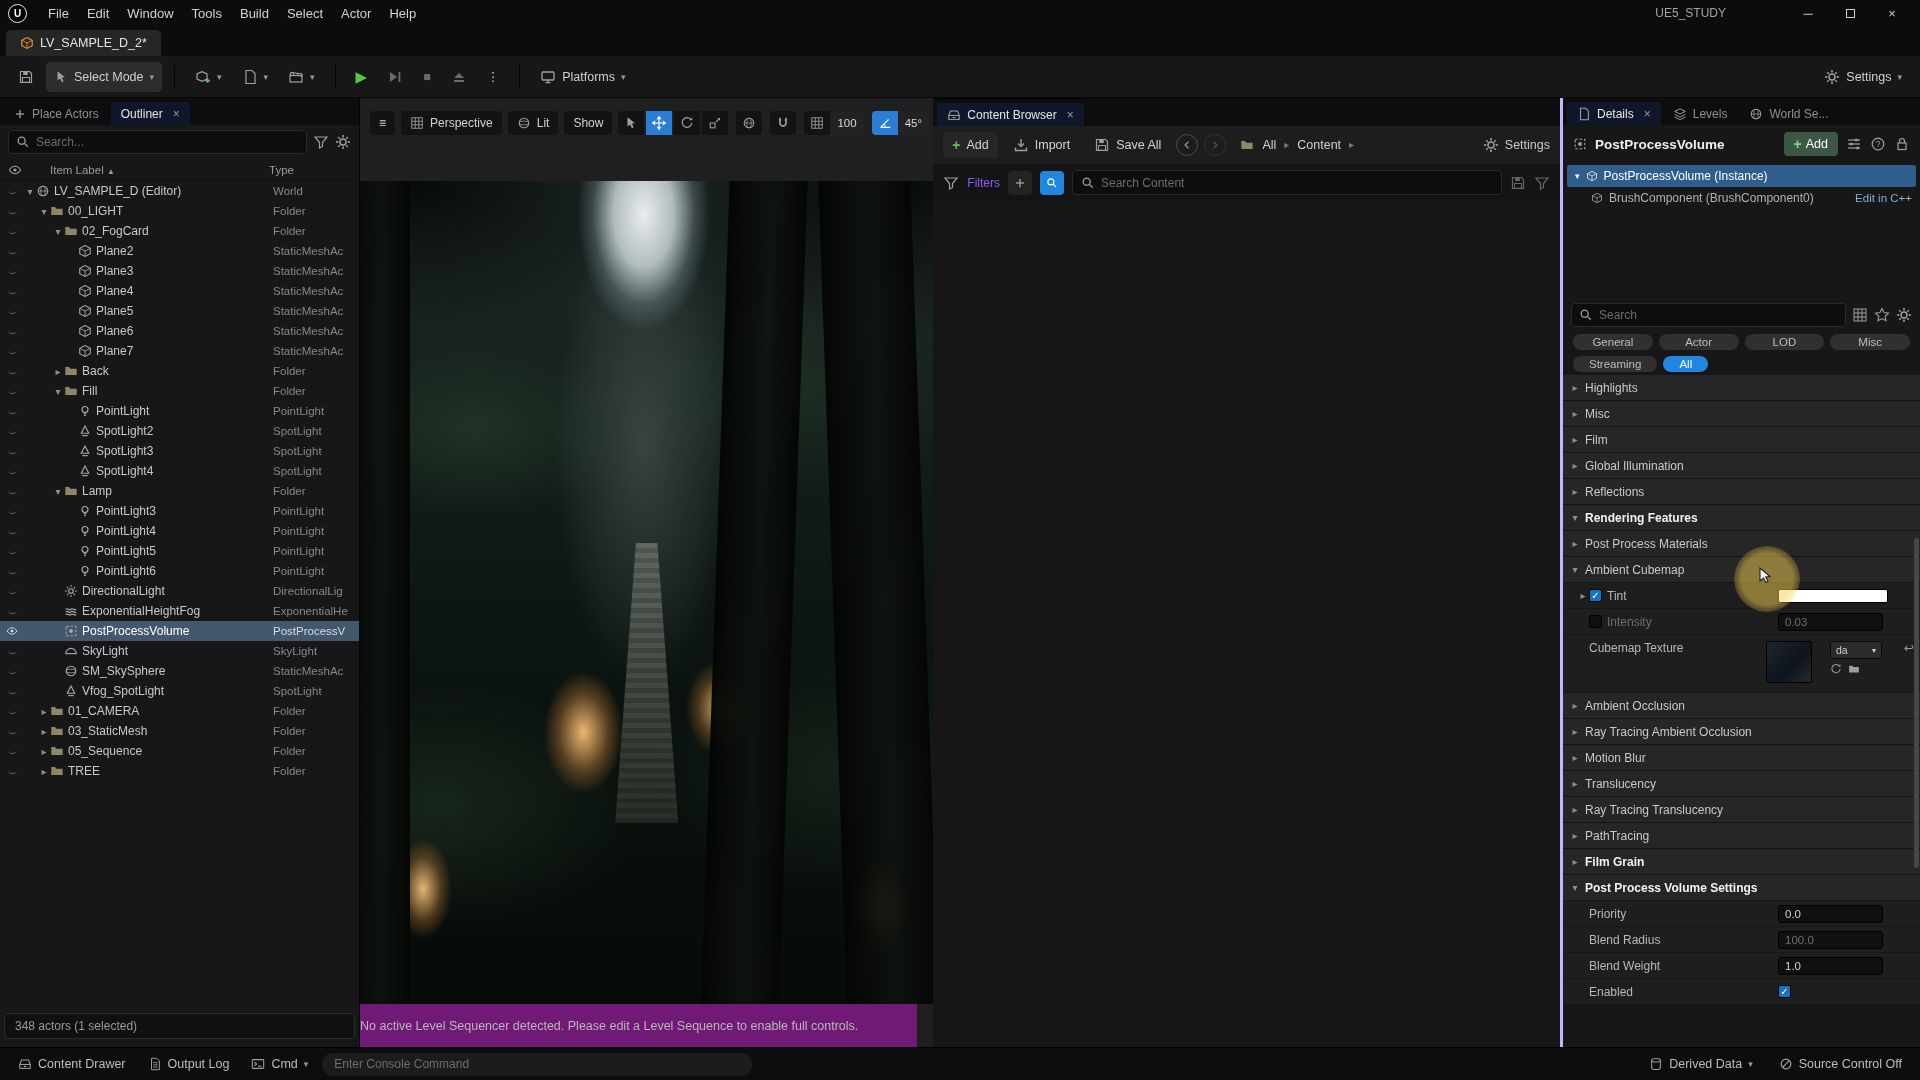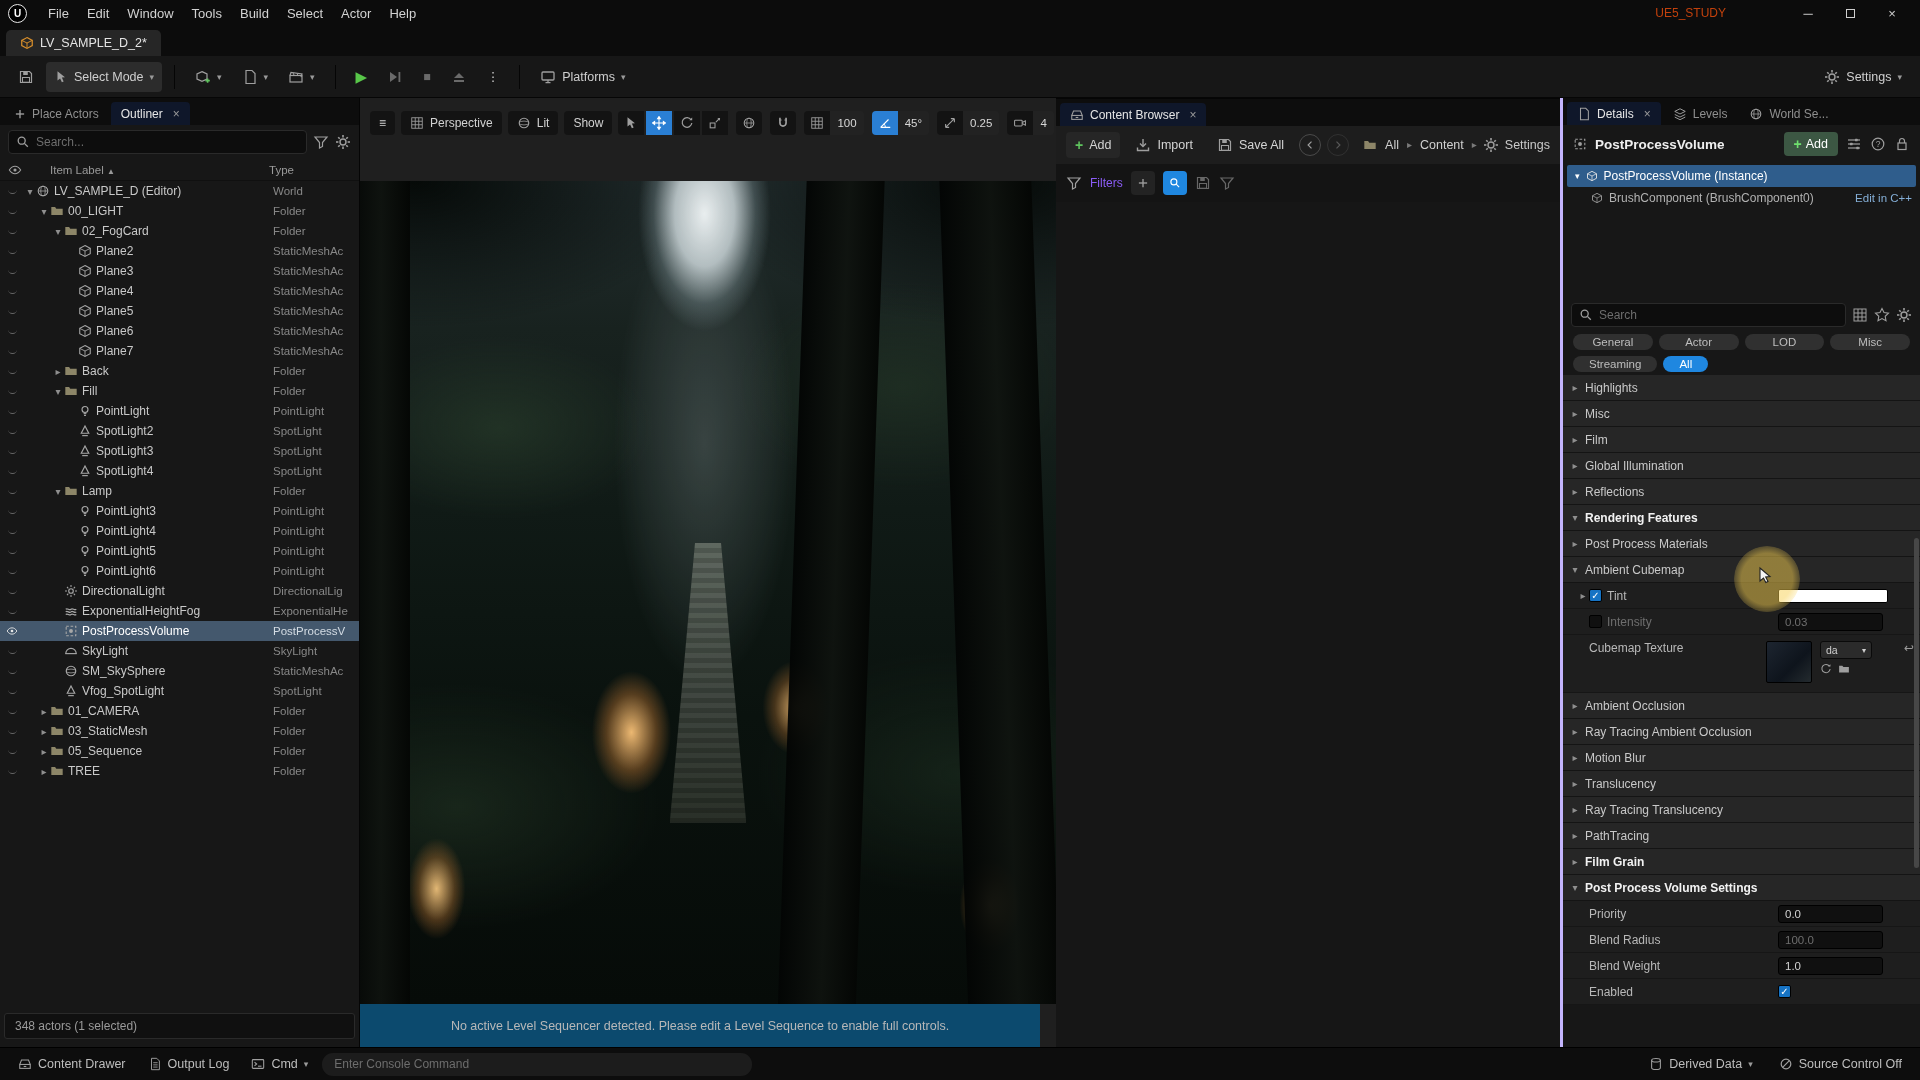"UE5_STUDY" .proj { color: #c2410c -> #a3a3a3 }
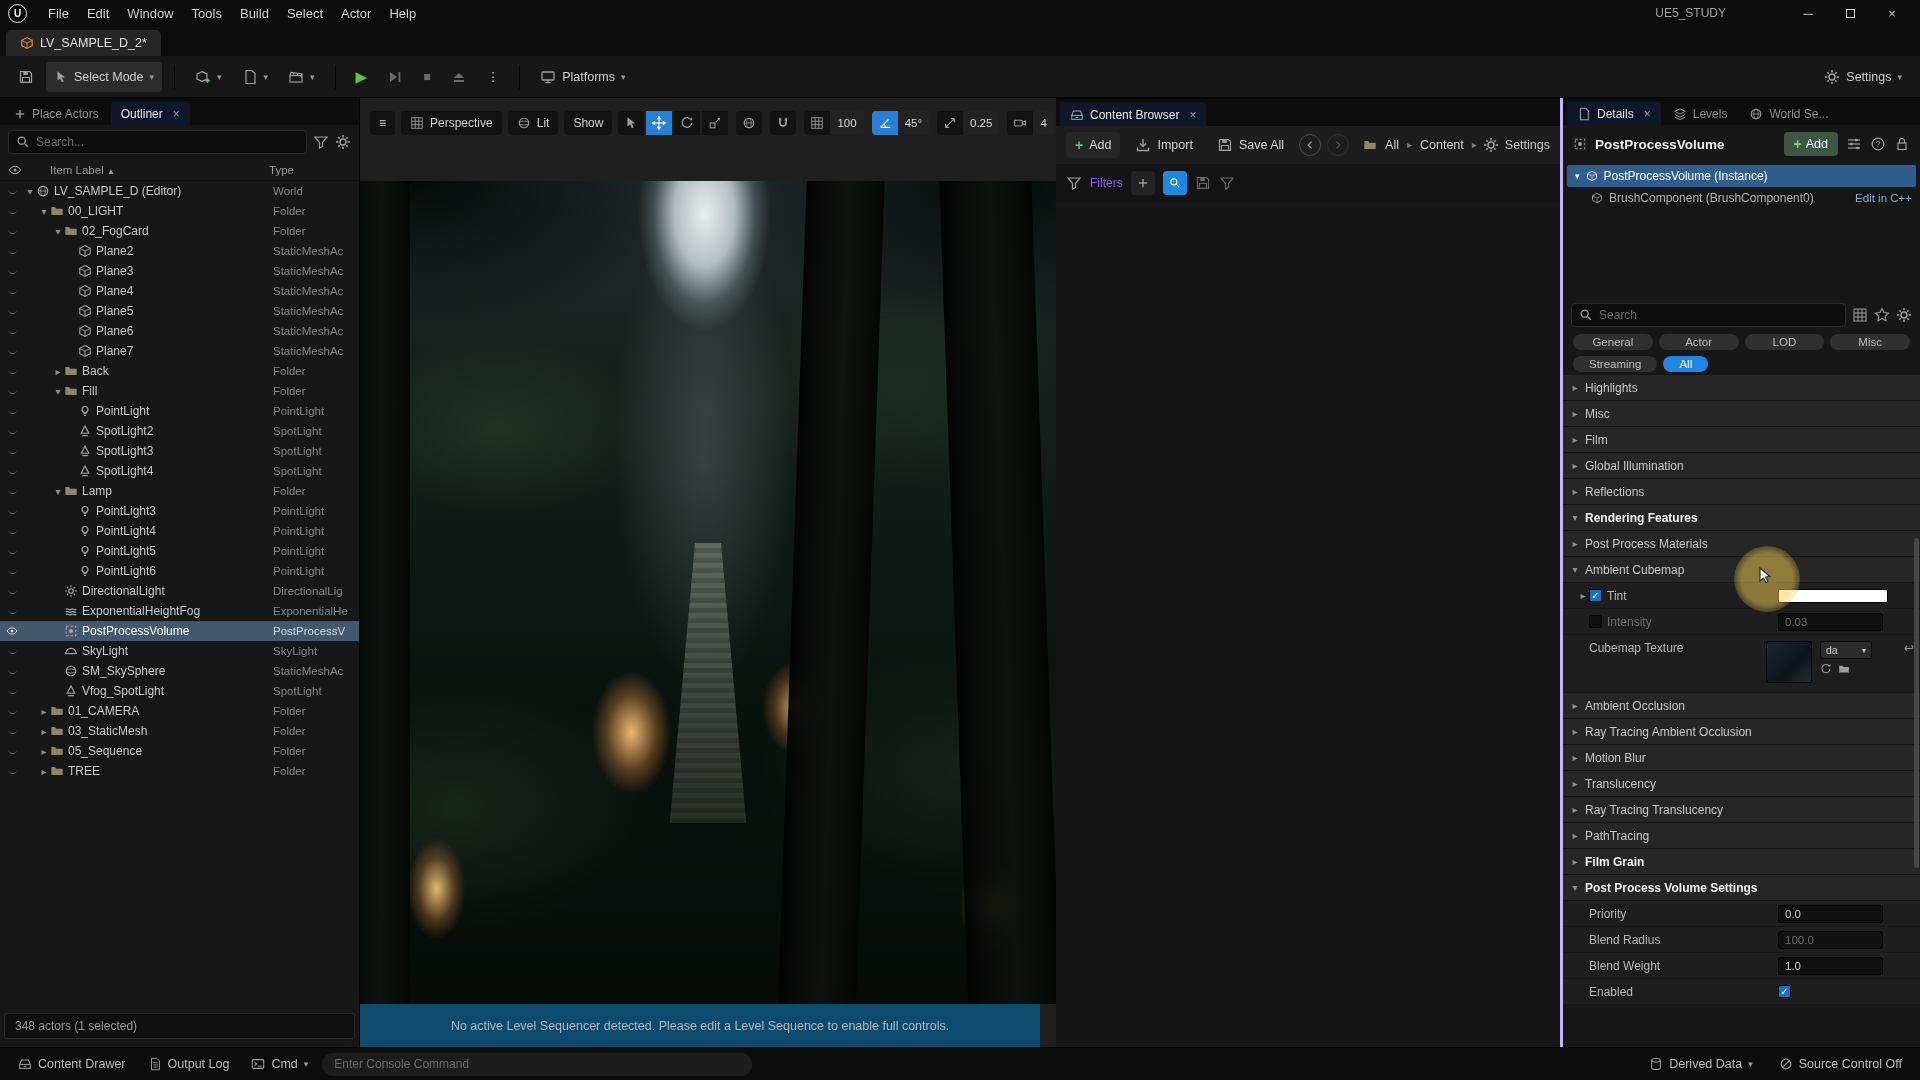"Search Content" div.cb-search { html: none -> <div> <span> <svg> <circle></circle> <line></line> </svg> </span> <input> </div> }
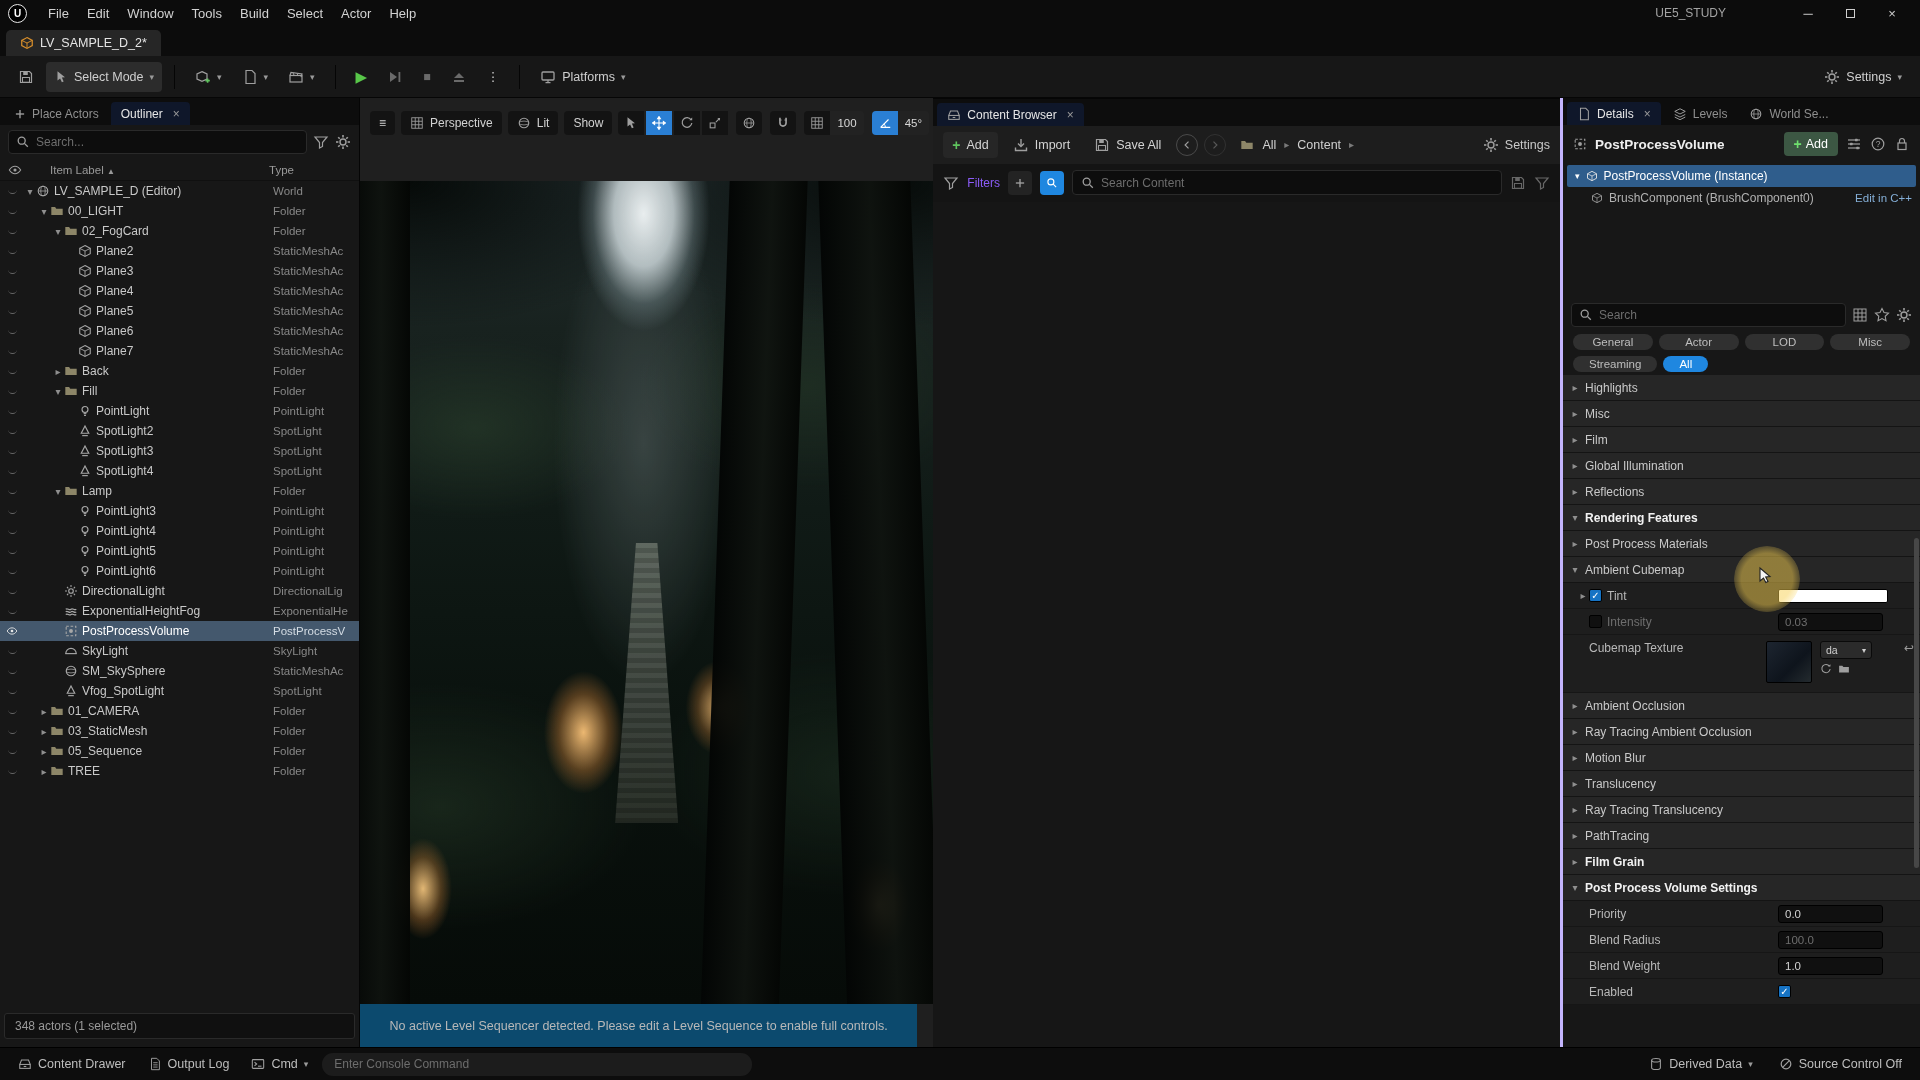"da" .texval { gap: 8px -> 18px }
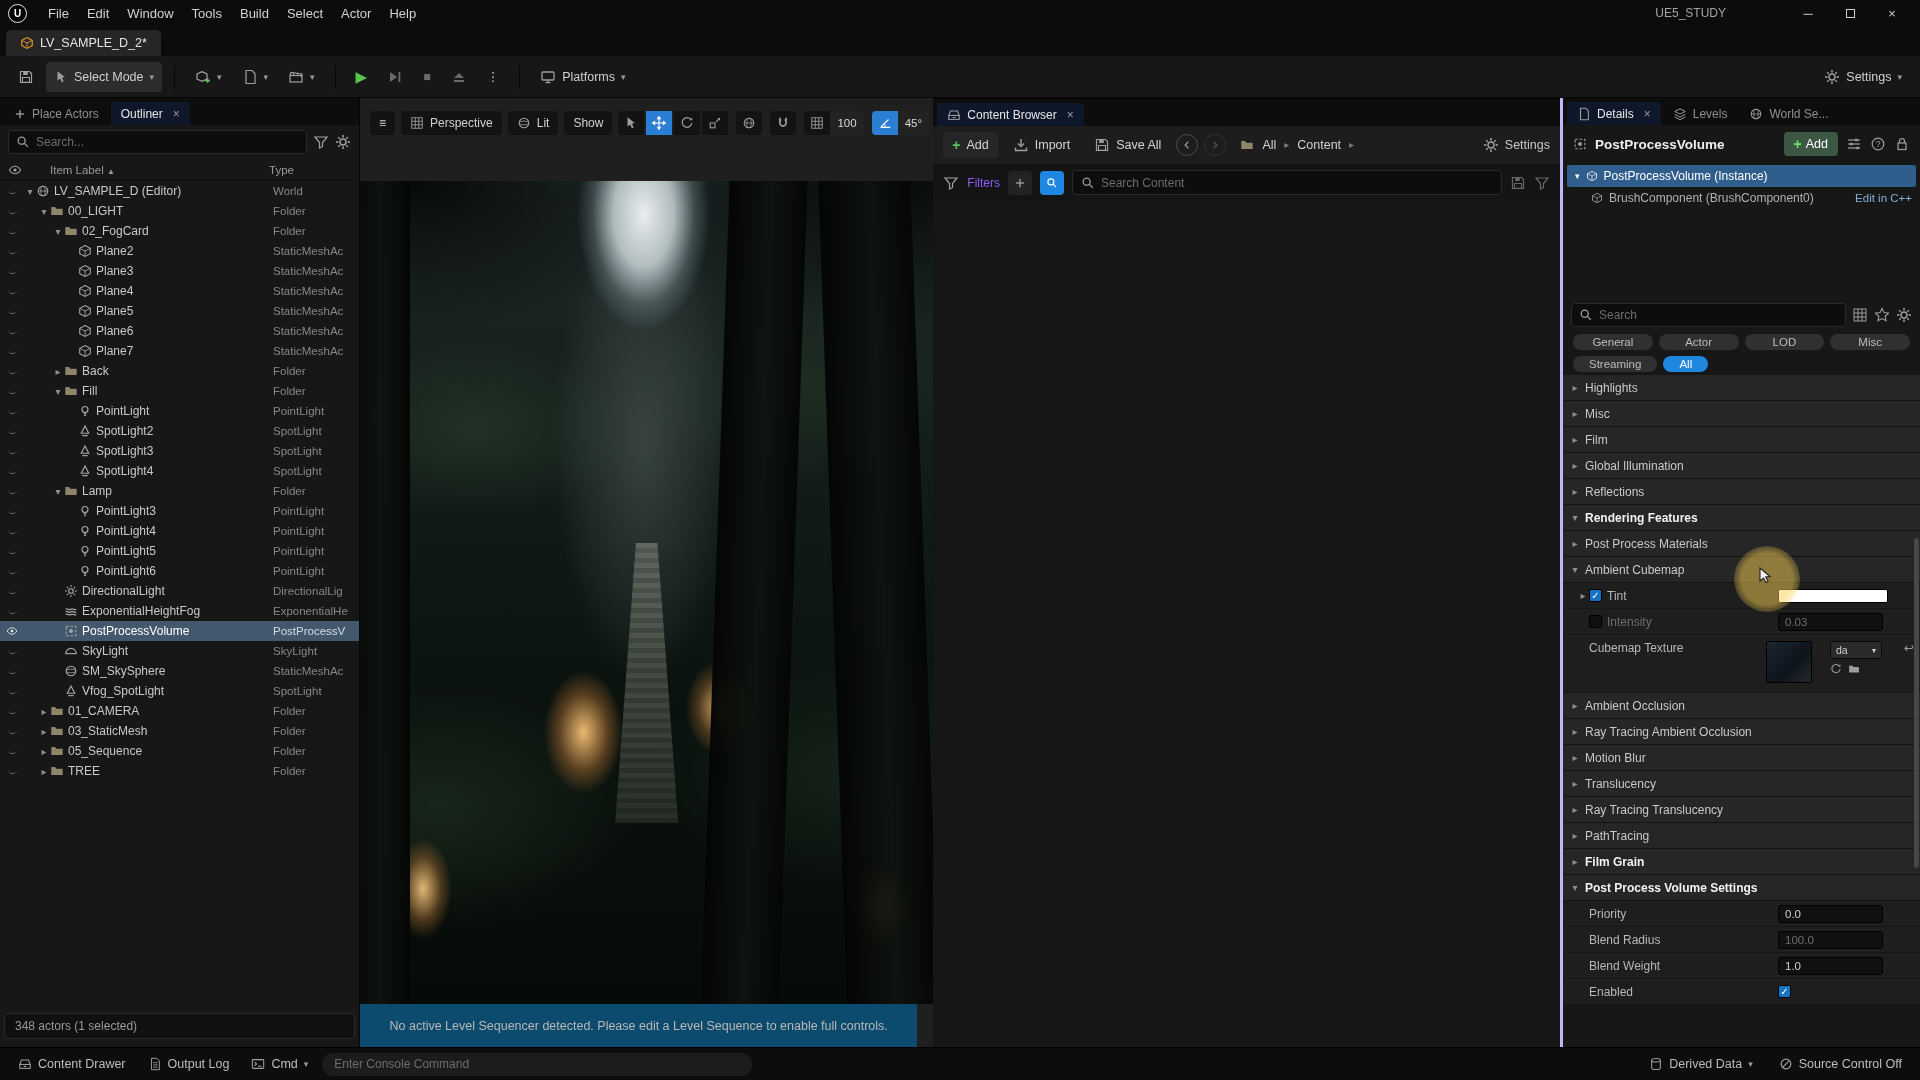"No active Level Sequencer detected." .vp-msg { background: #0c4a6e -> #701a75; justify-content: center -> flex-start }
